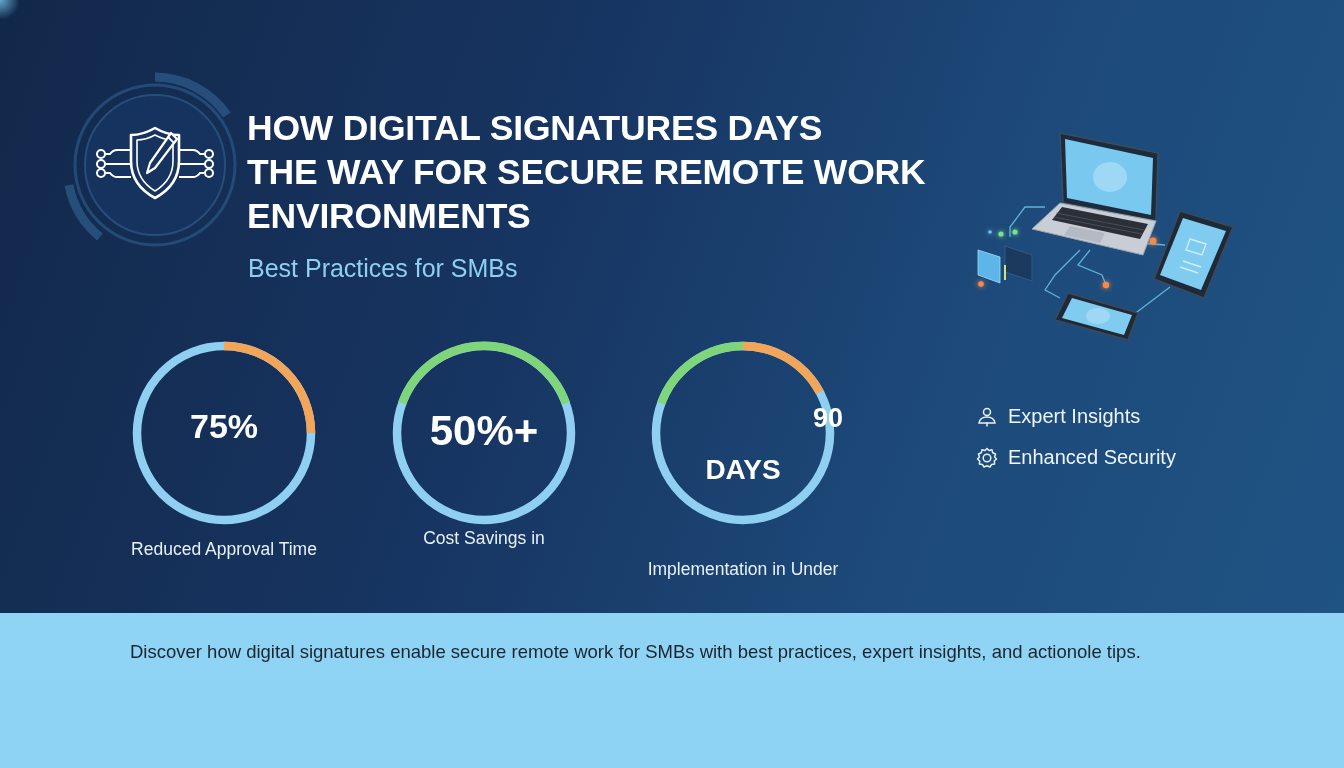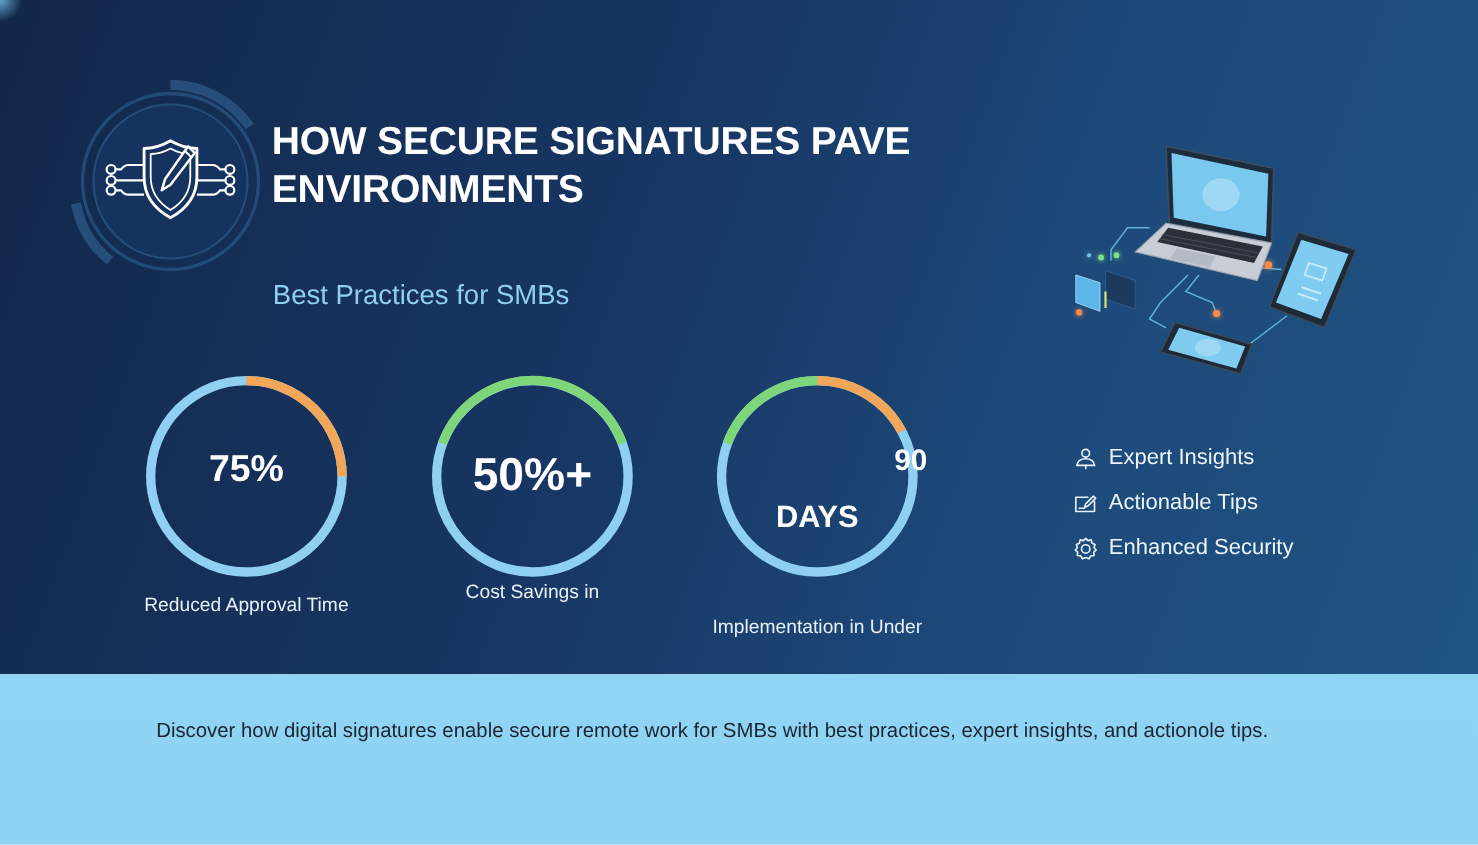"HOW SECURE SIGNATURES PAVE" span { text: SECURE SIGNATURES PAVE -> DIGITAL SIGNATURES DAYS }
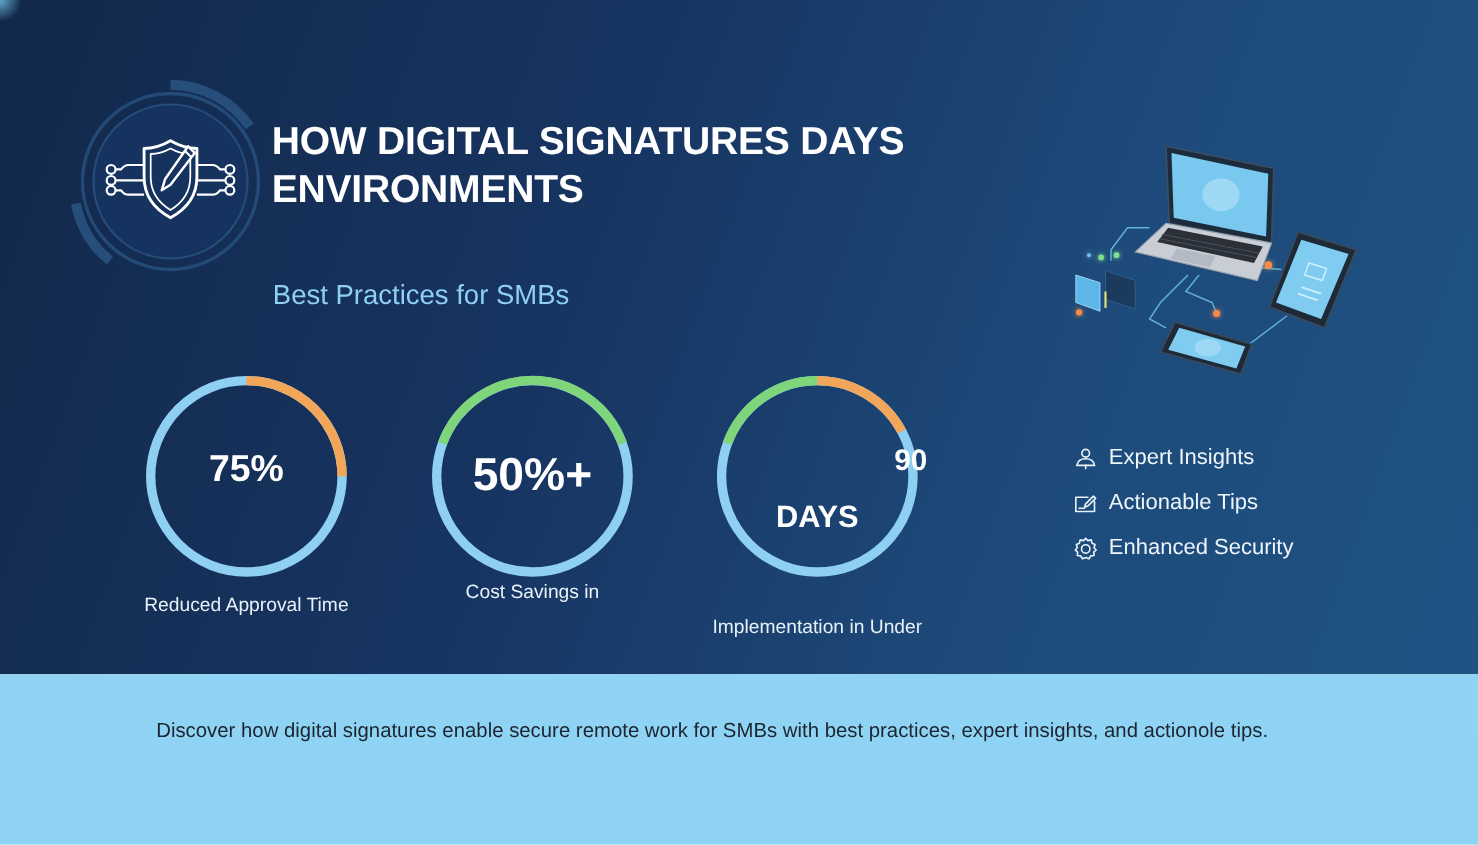"THE WAY FOR SECURE REMOTE" span { html: none -> <span>THE WAY FOR SECURE REMOTE WORK</span> }
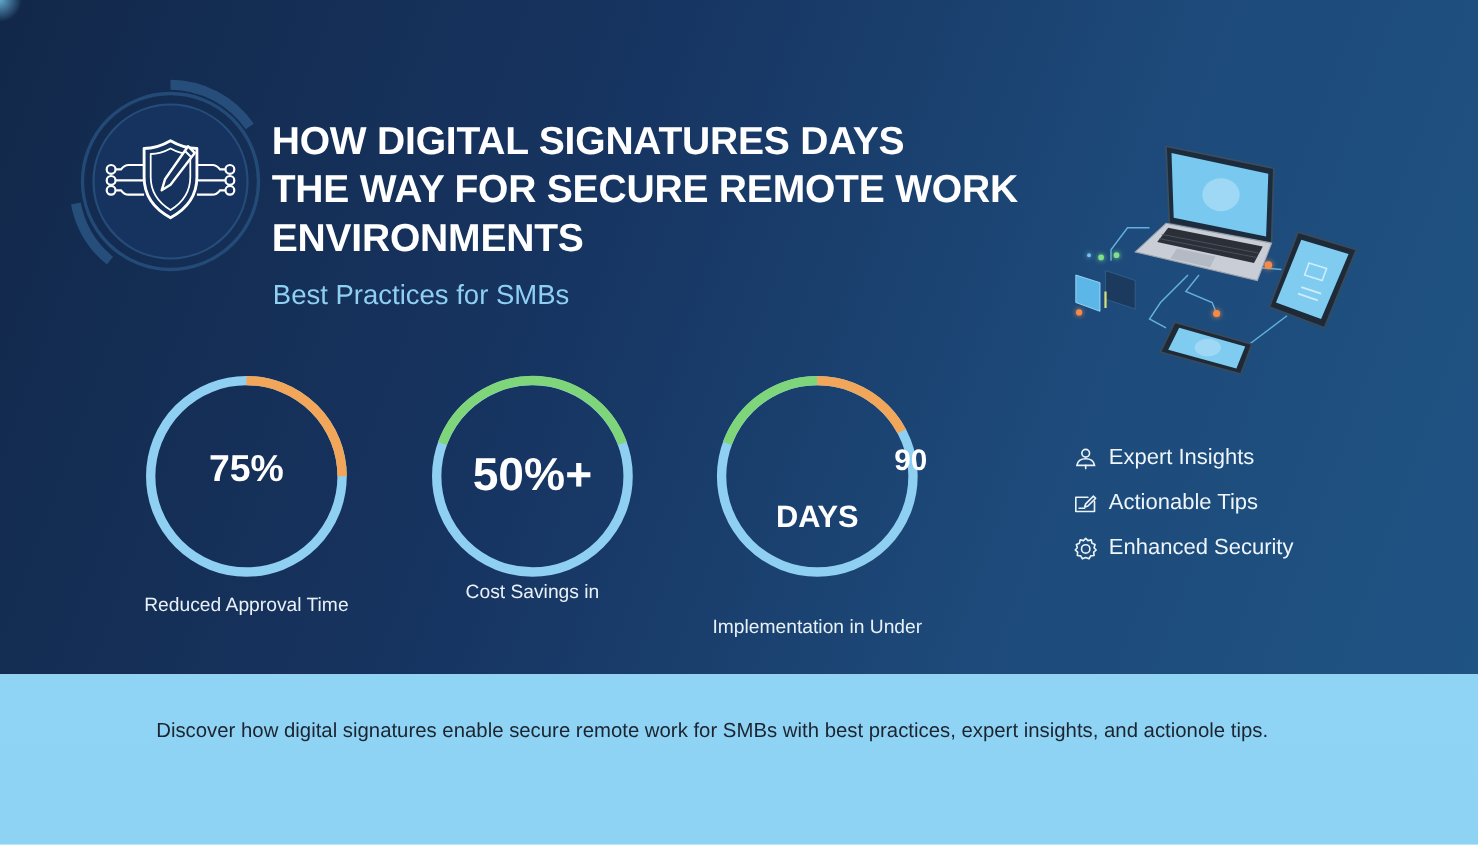"Actionable Tips" div.feature { html: <div> <svg> <g> <path></path> <path></path> <line></line> </g> </svg> <span>Actionable Tips</span> </div> -> none }
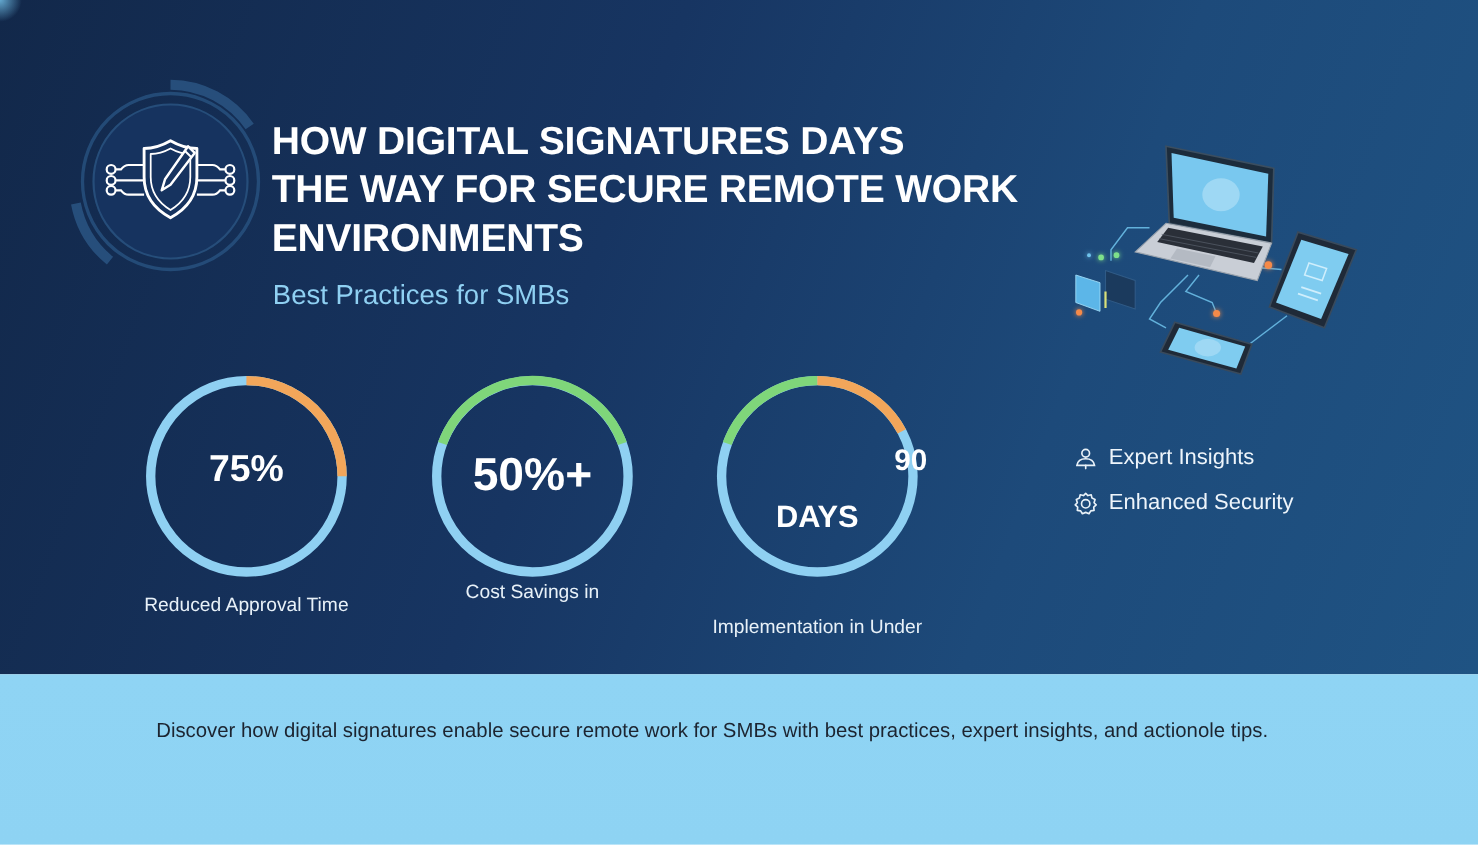"Discover how digital signatures enable" .footer-text { margin: 12px -> 0 }
